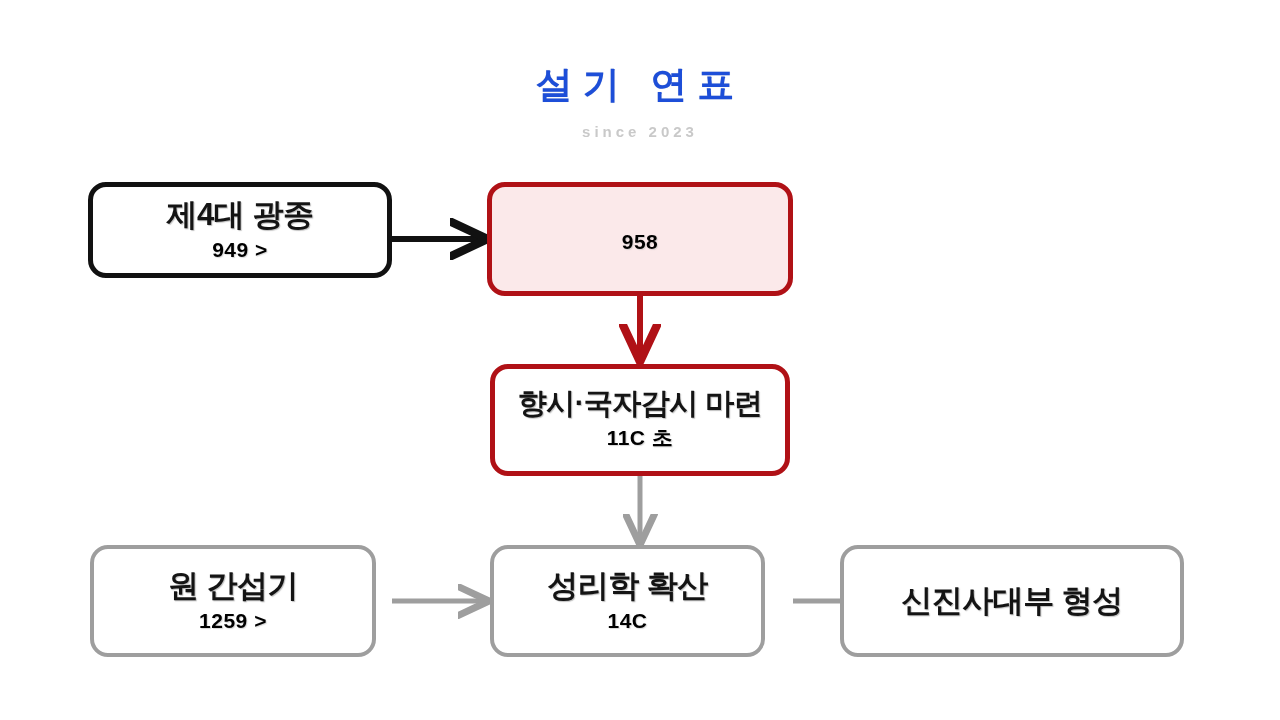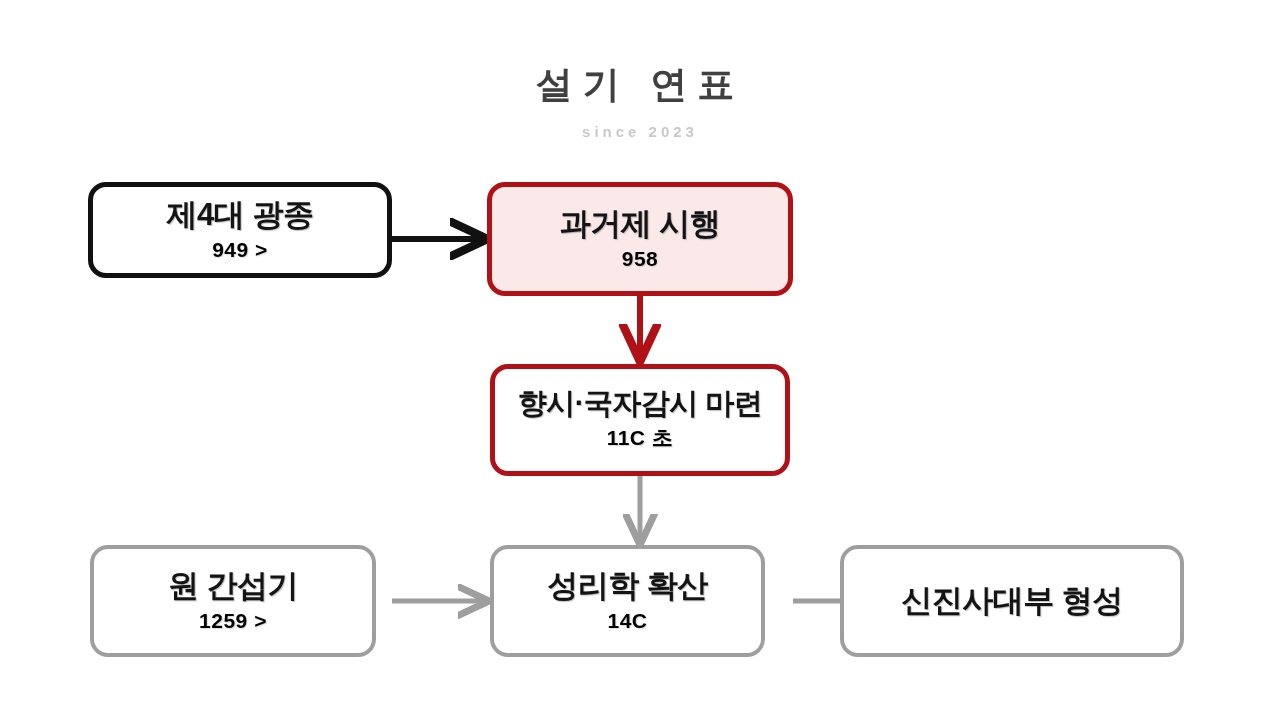"설기 연표" .watermark .wm-title { color: #404040 -> #1d4ed8 }
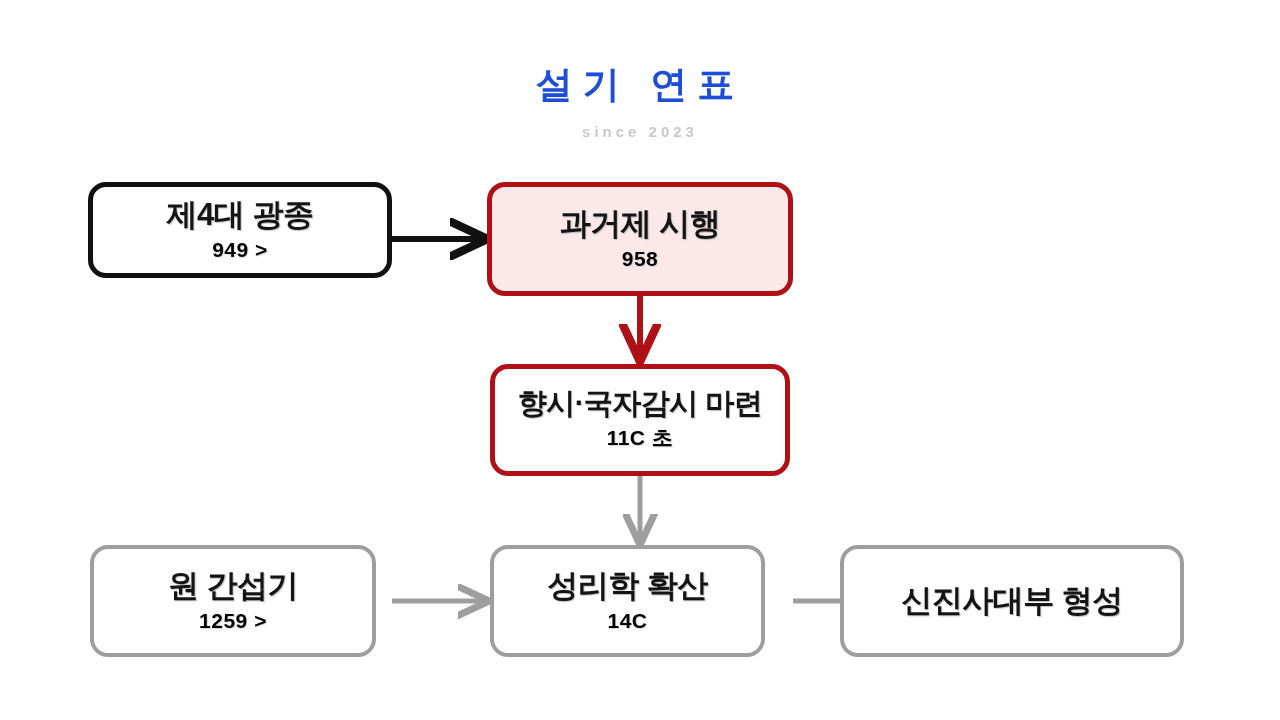"과거제 시행" div.n-title { html: <div>과거제 시행</div> -> none }
